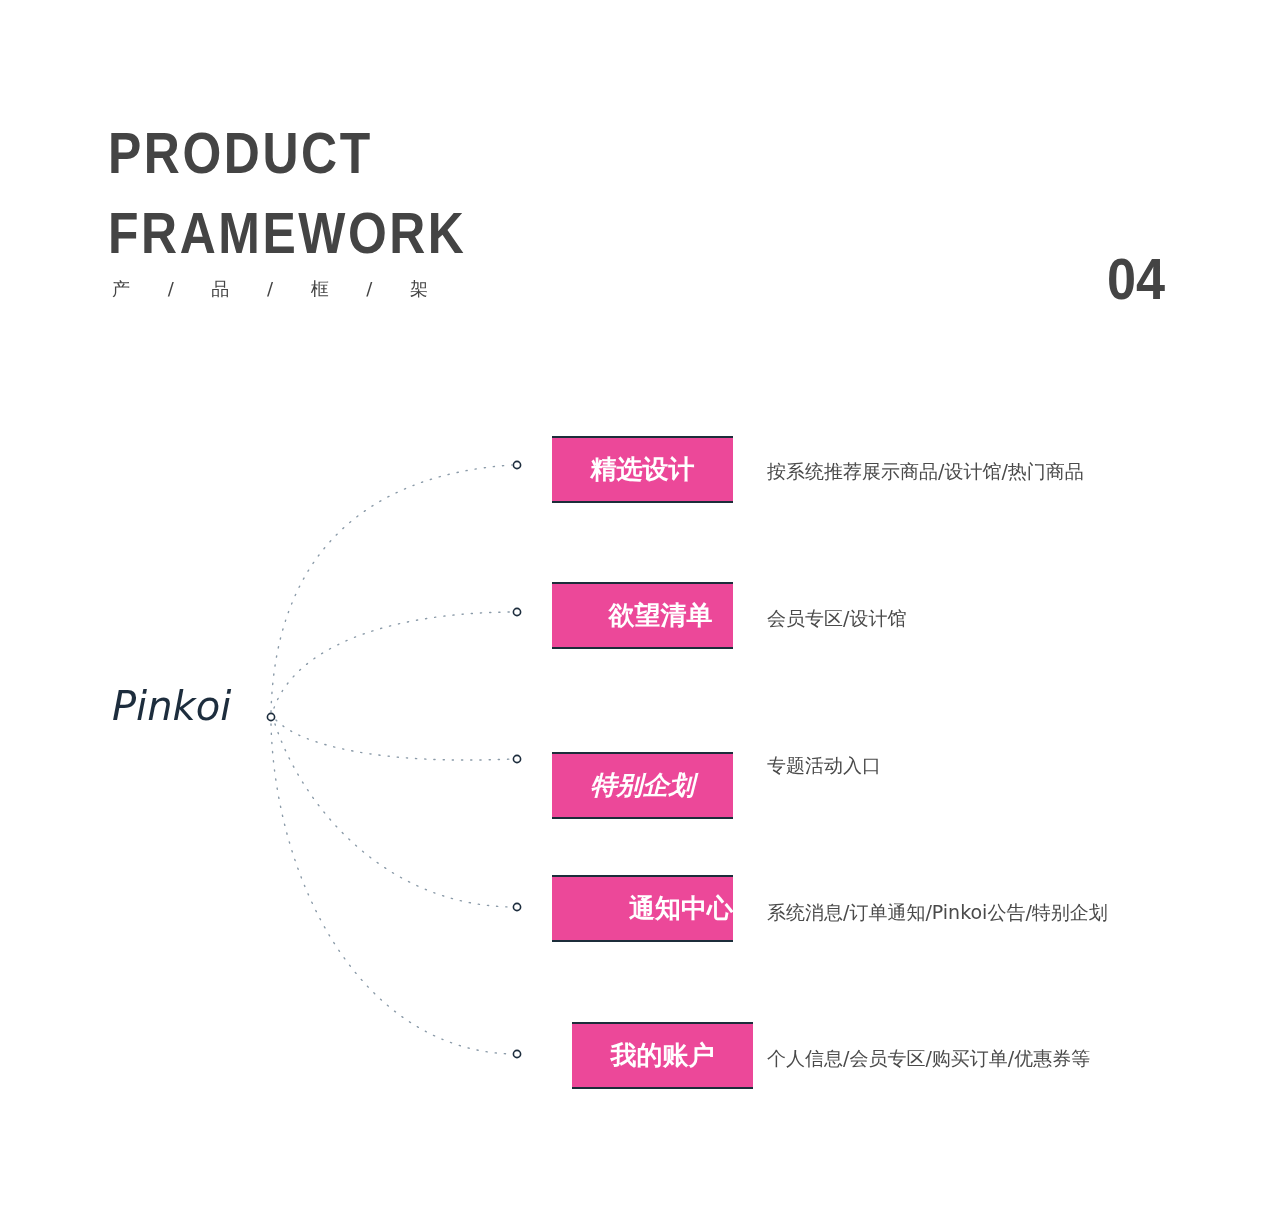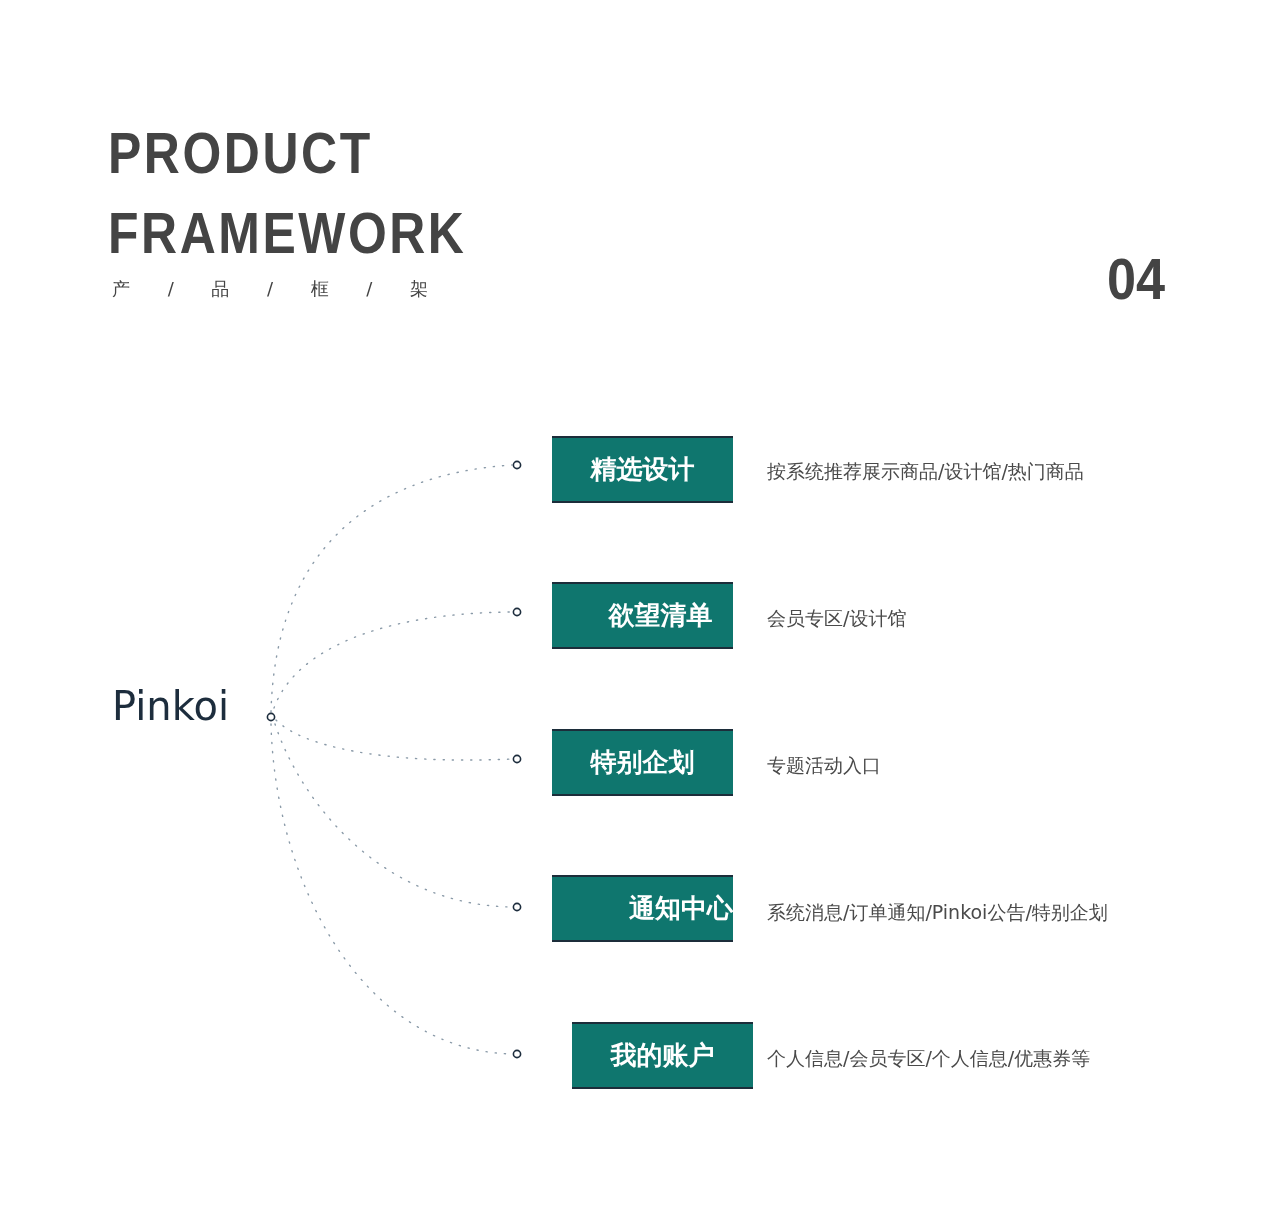"精选设计" .node-box { background: #0f766e -> #ec4899 }
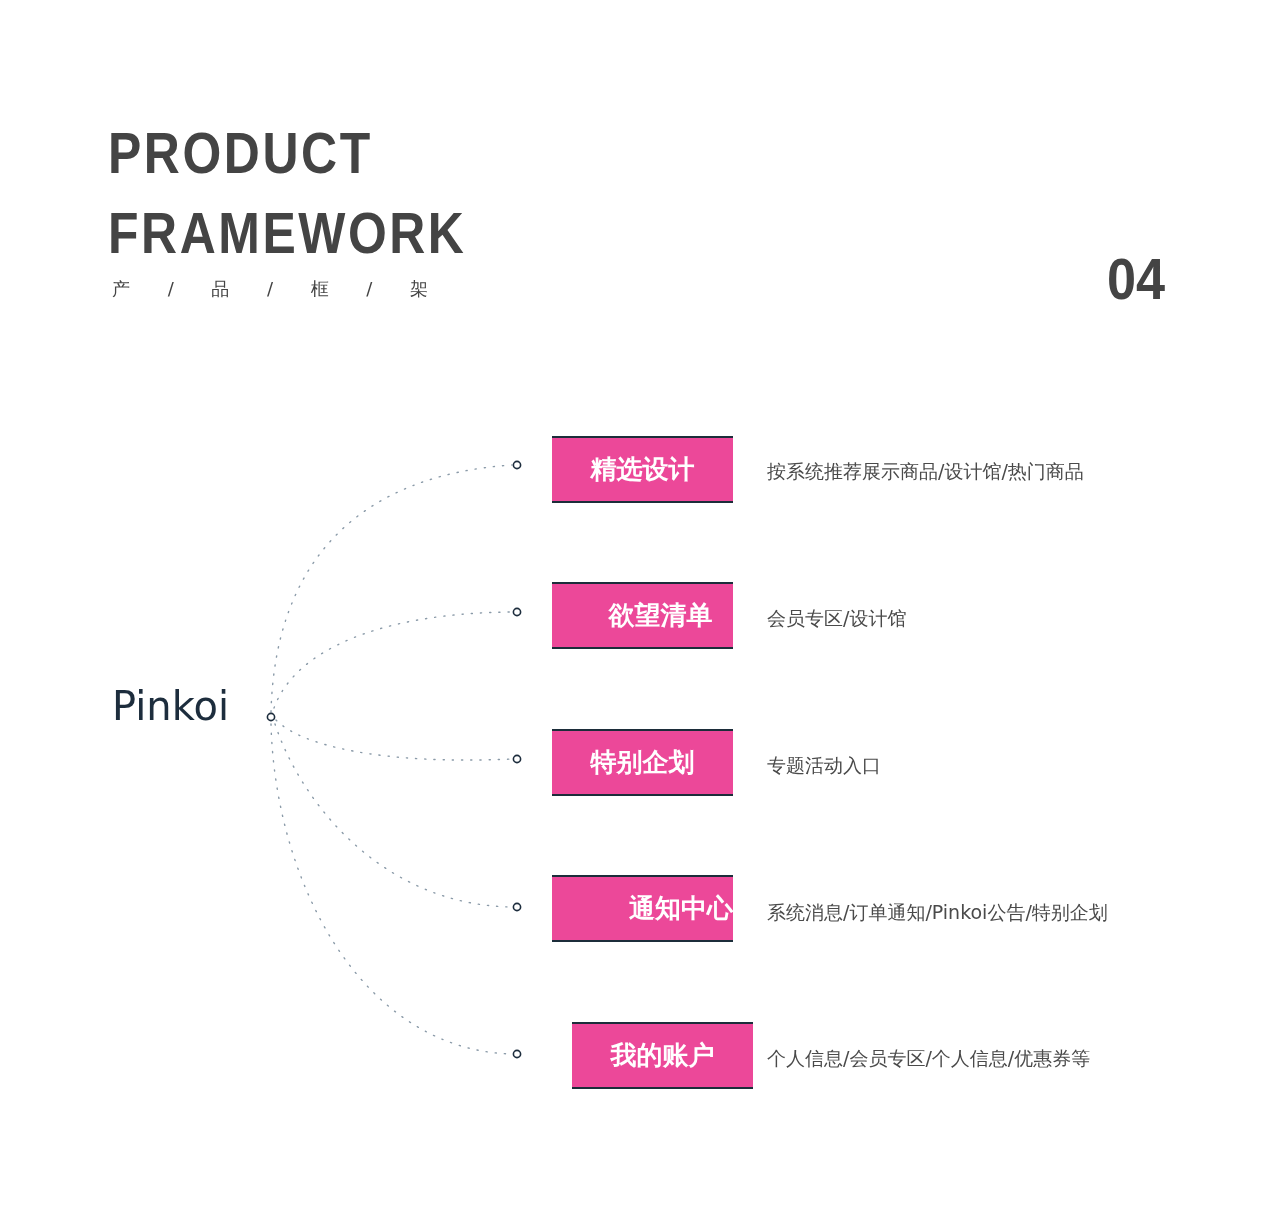"Pinkoi" .root-label { font-style: none -> italic }
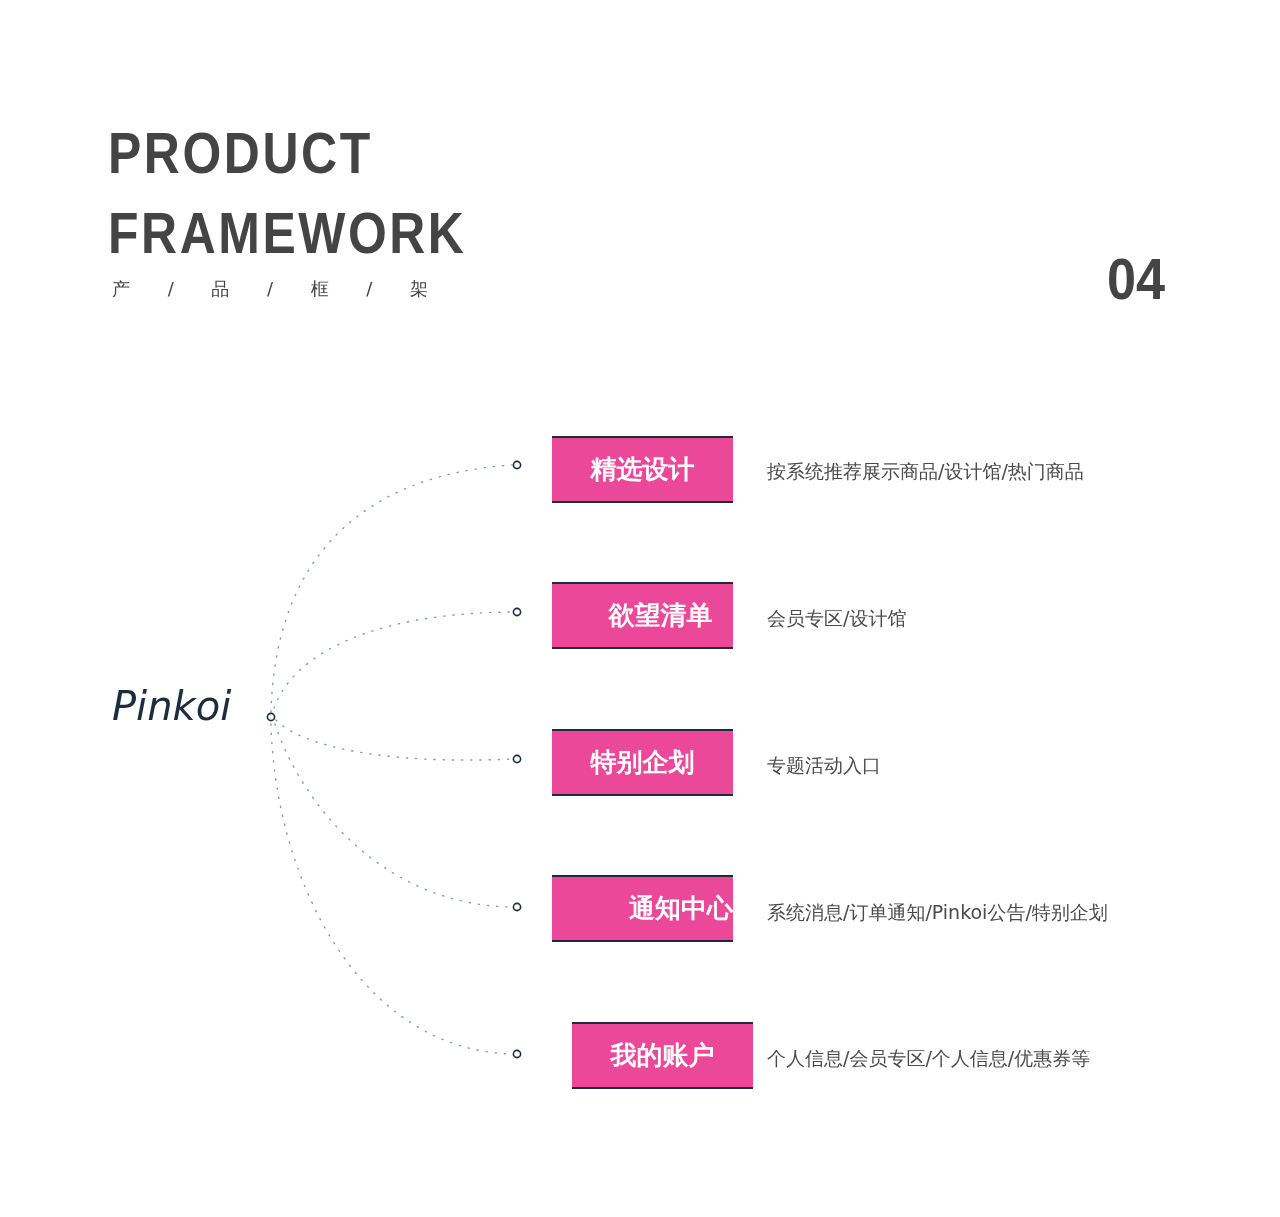"特别企划" div.node-box { font-style: none -> italic; top: 729px -> 752px }
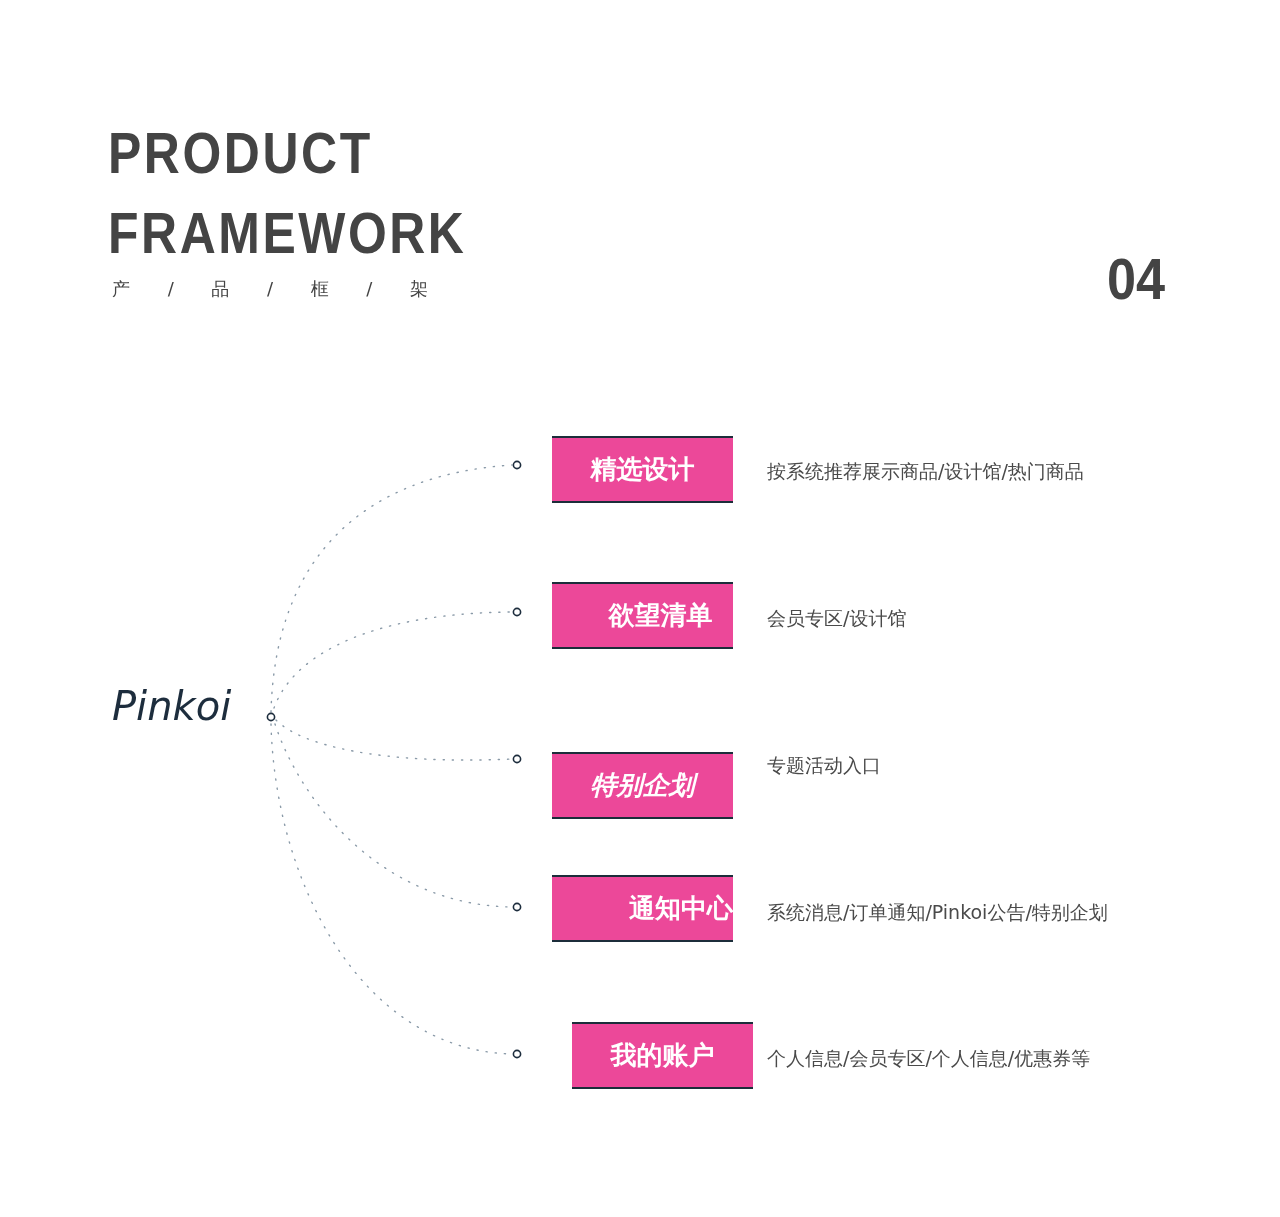"个人信息/会员专区/个人信息/优惠券等" div.node-desc { text: /个人信息/ -> /购买订单/ }
